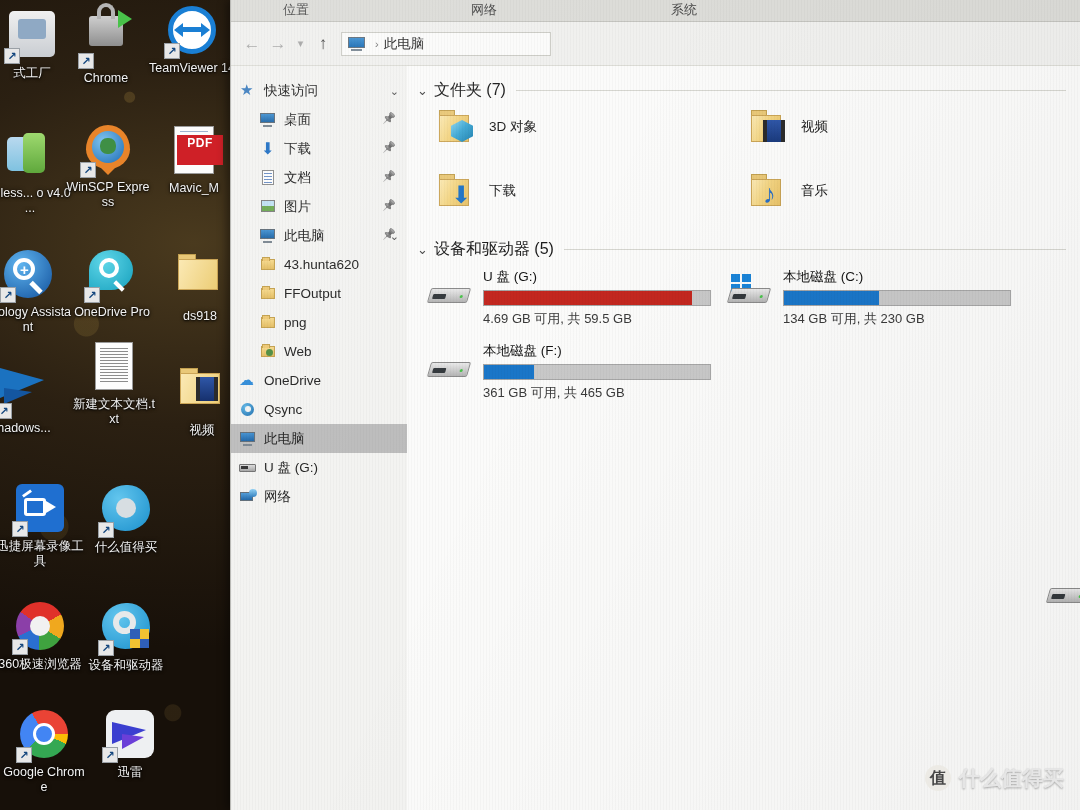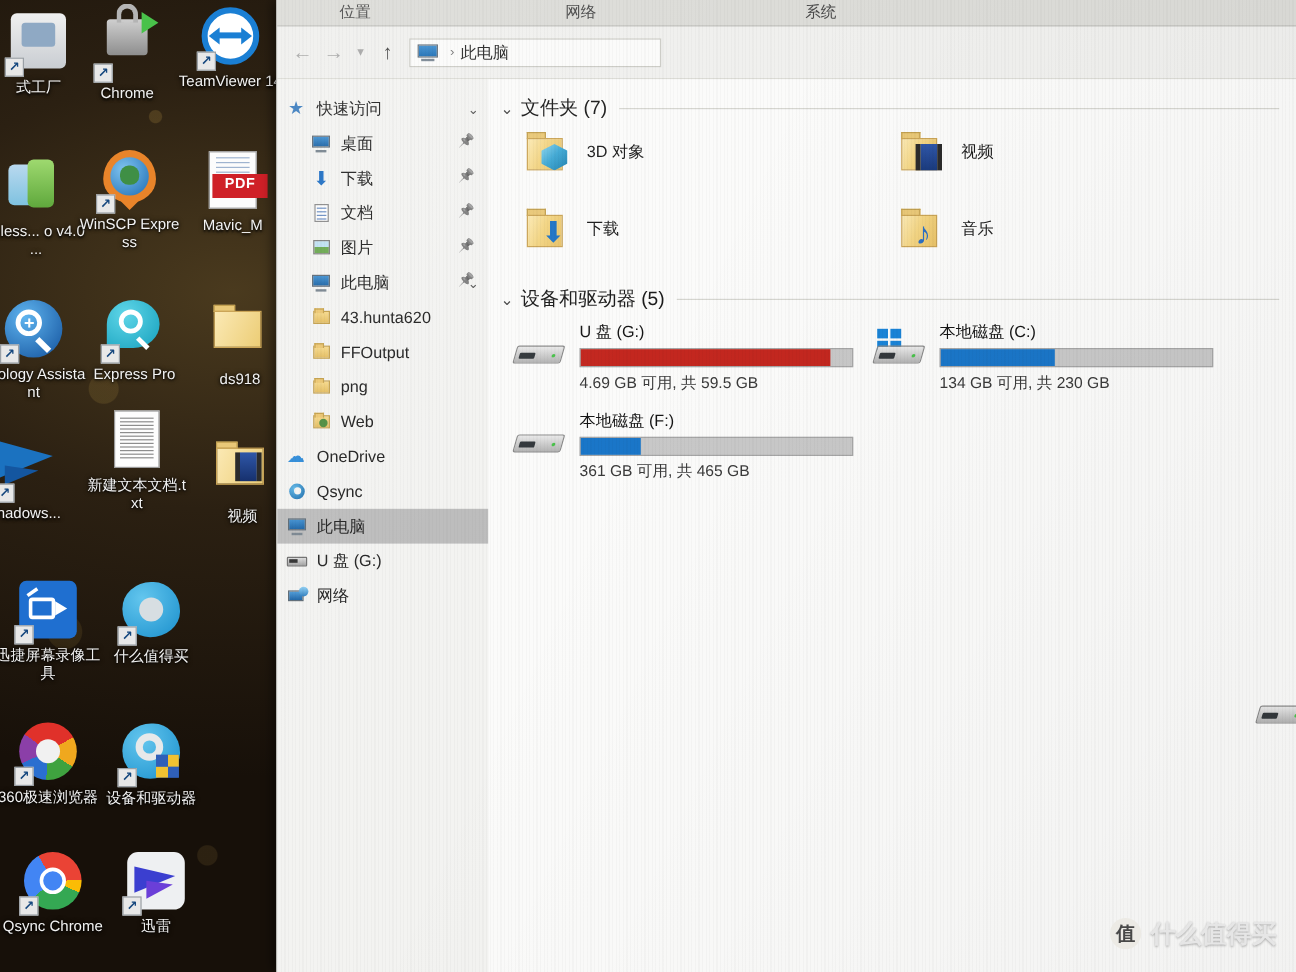"PDF" div { height: 20px -> 30px }
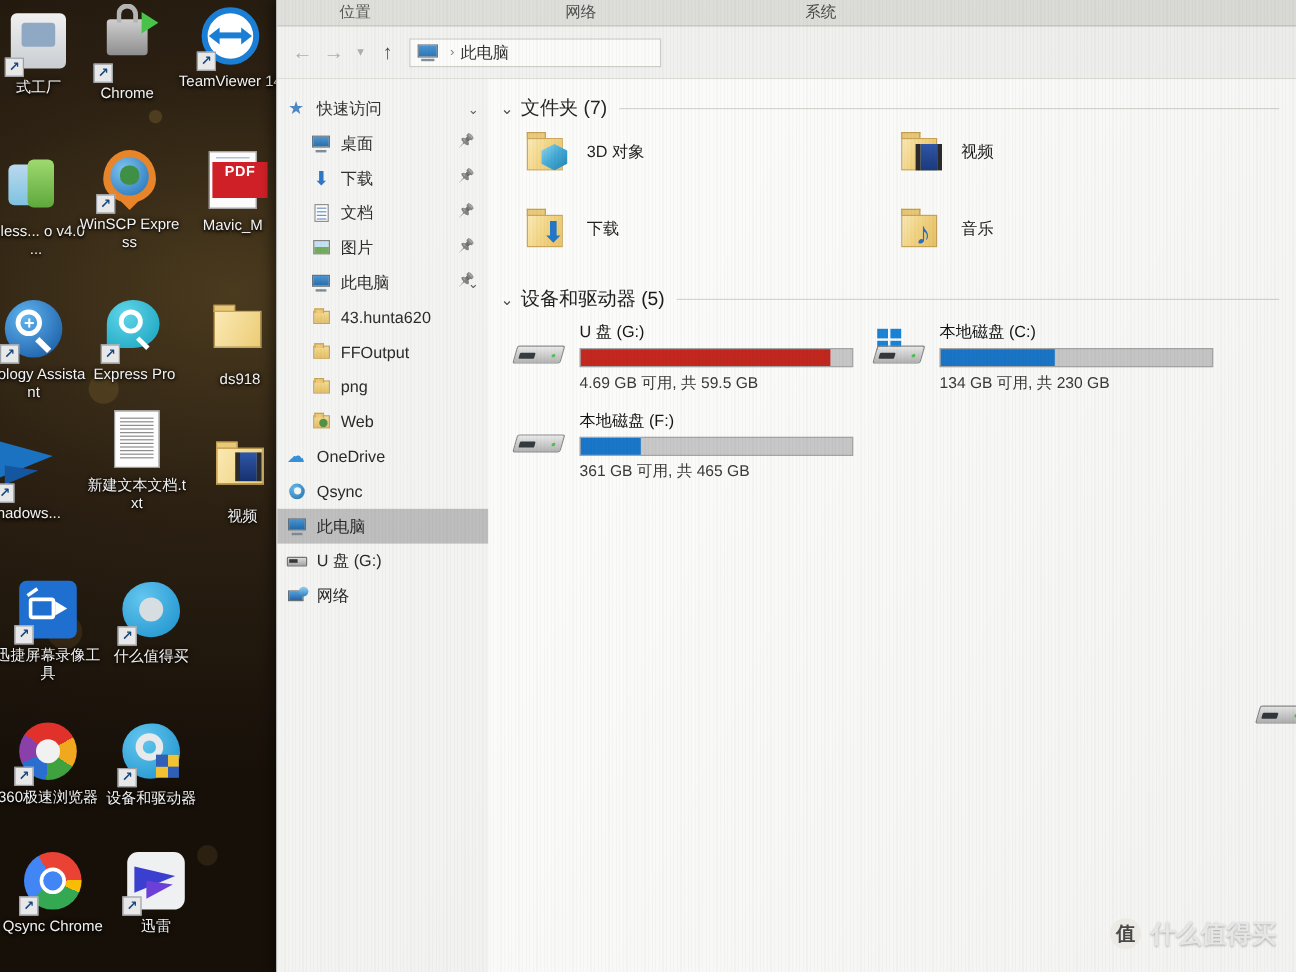"Express Pro" div.icon-label { text: Express -> OneDrive }
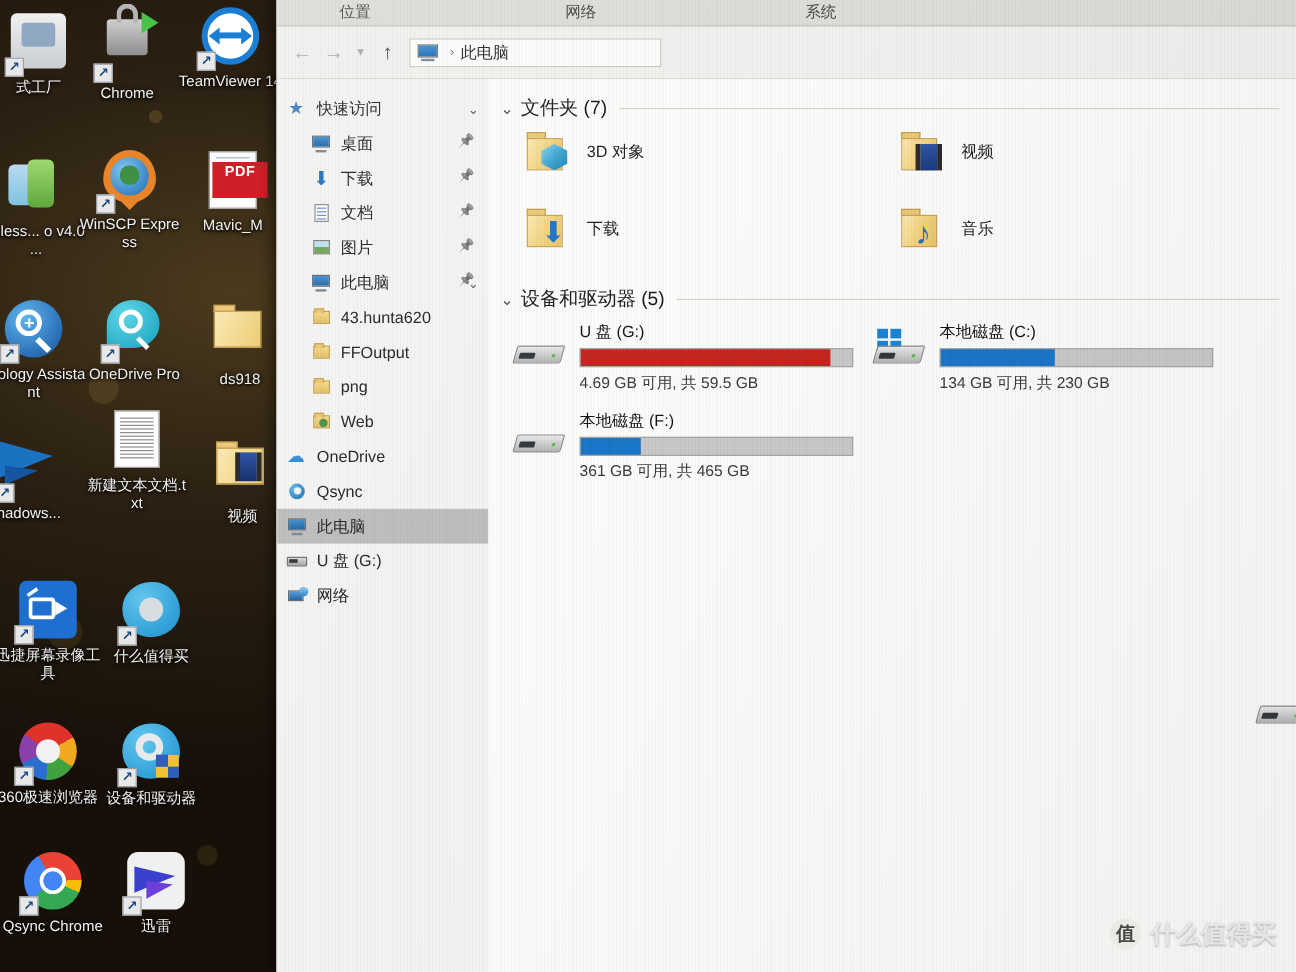"Qsync Chrome" div.icon-label { text: Qsync -> Google }
